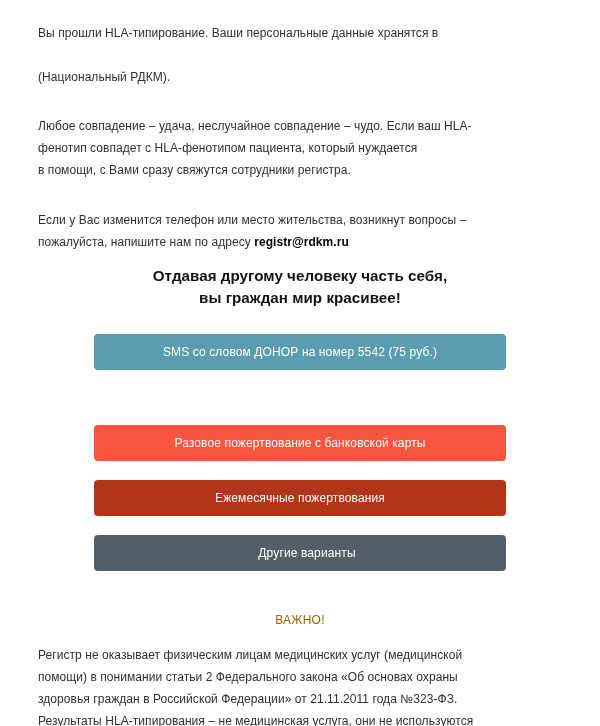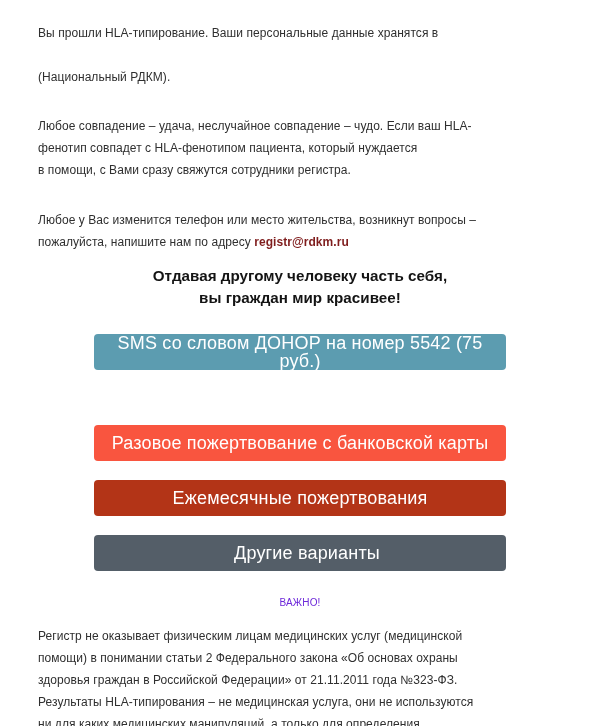"Любое у Вас изменится телефон" span { text: Любое -> Если }
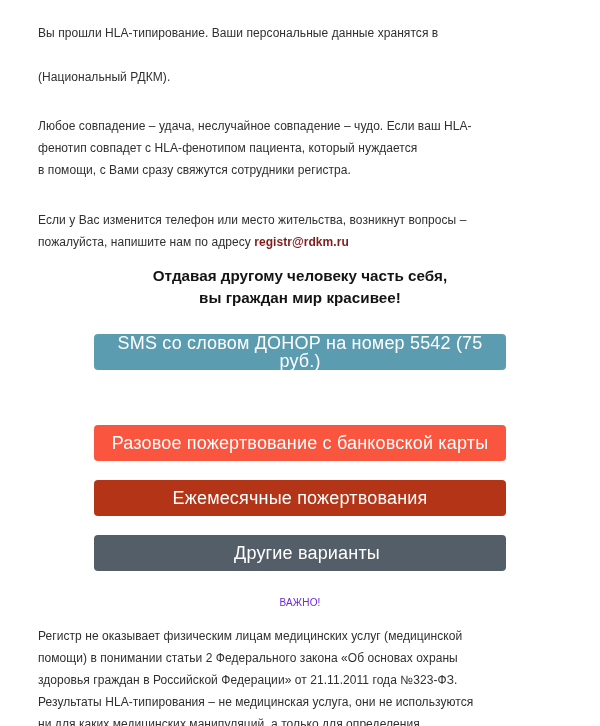"registr@rdkm.ru" .link-red { color: #7f1d1d -> #000000 }
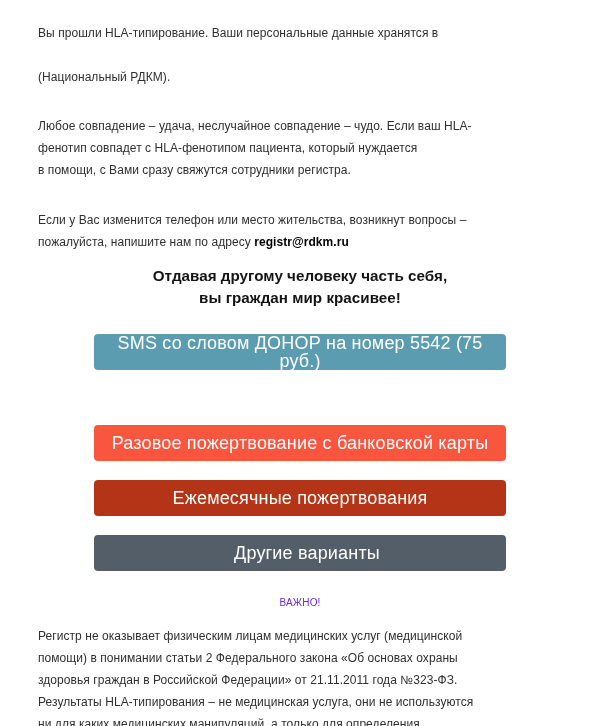"SMS со словом ДОНОР на" .btn { font-size: 18px -> 12px }
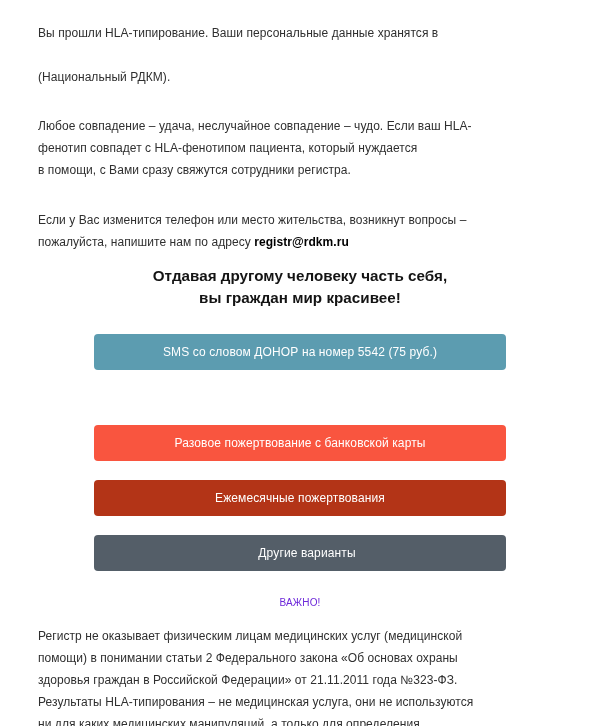"ВАЖНО!" .notice-title { color: #6d28d9 -> #a16207; font-size: 10px -> 12px; margin-top: 26px -> 42px }
